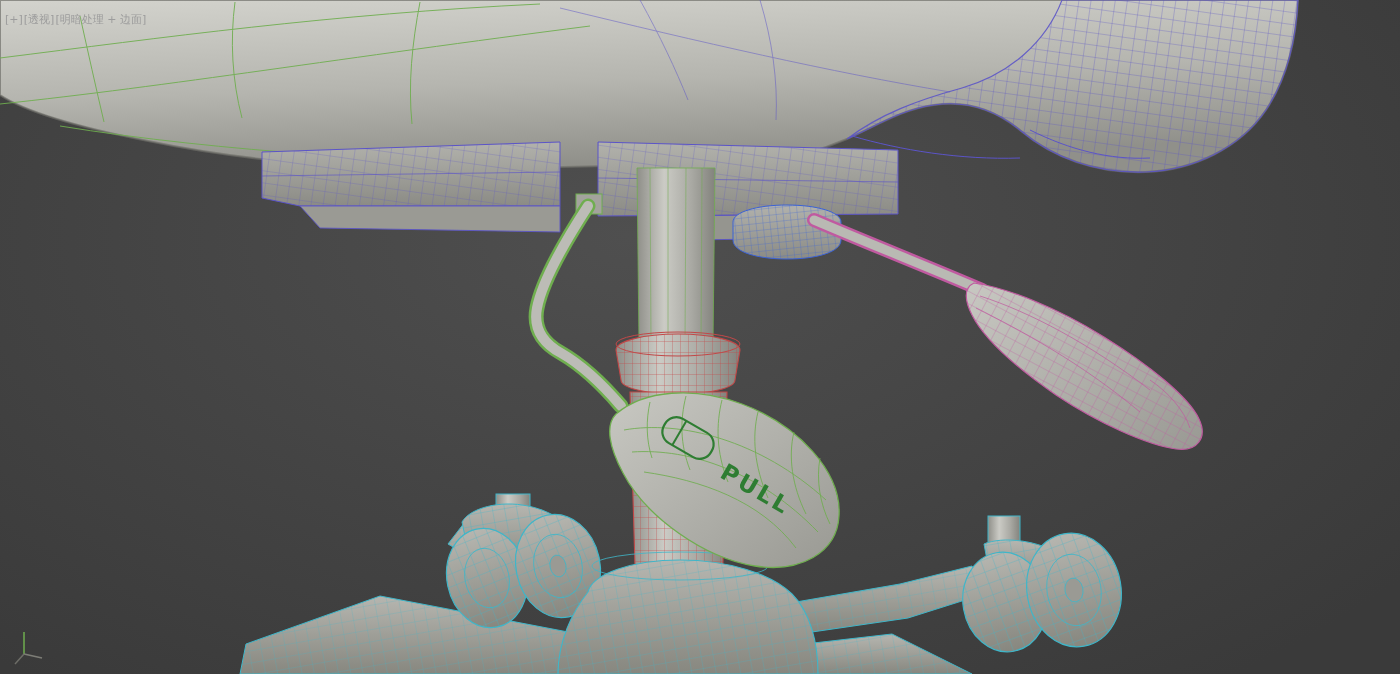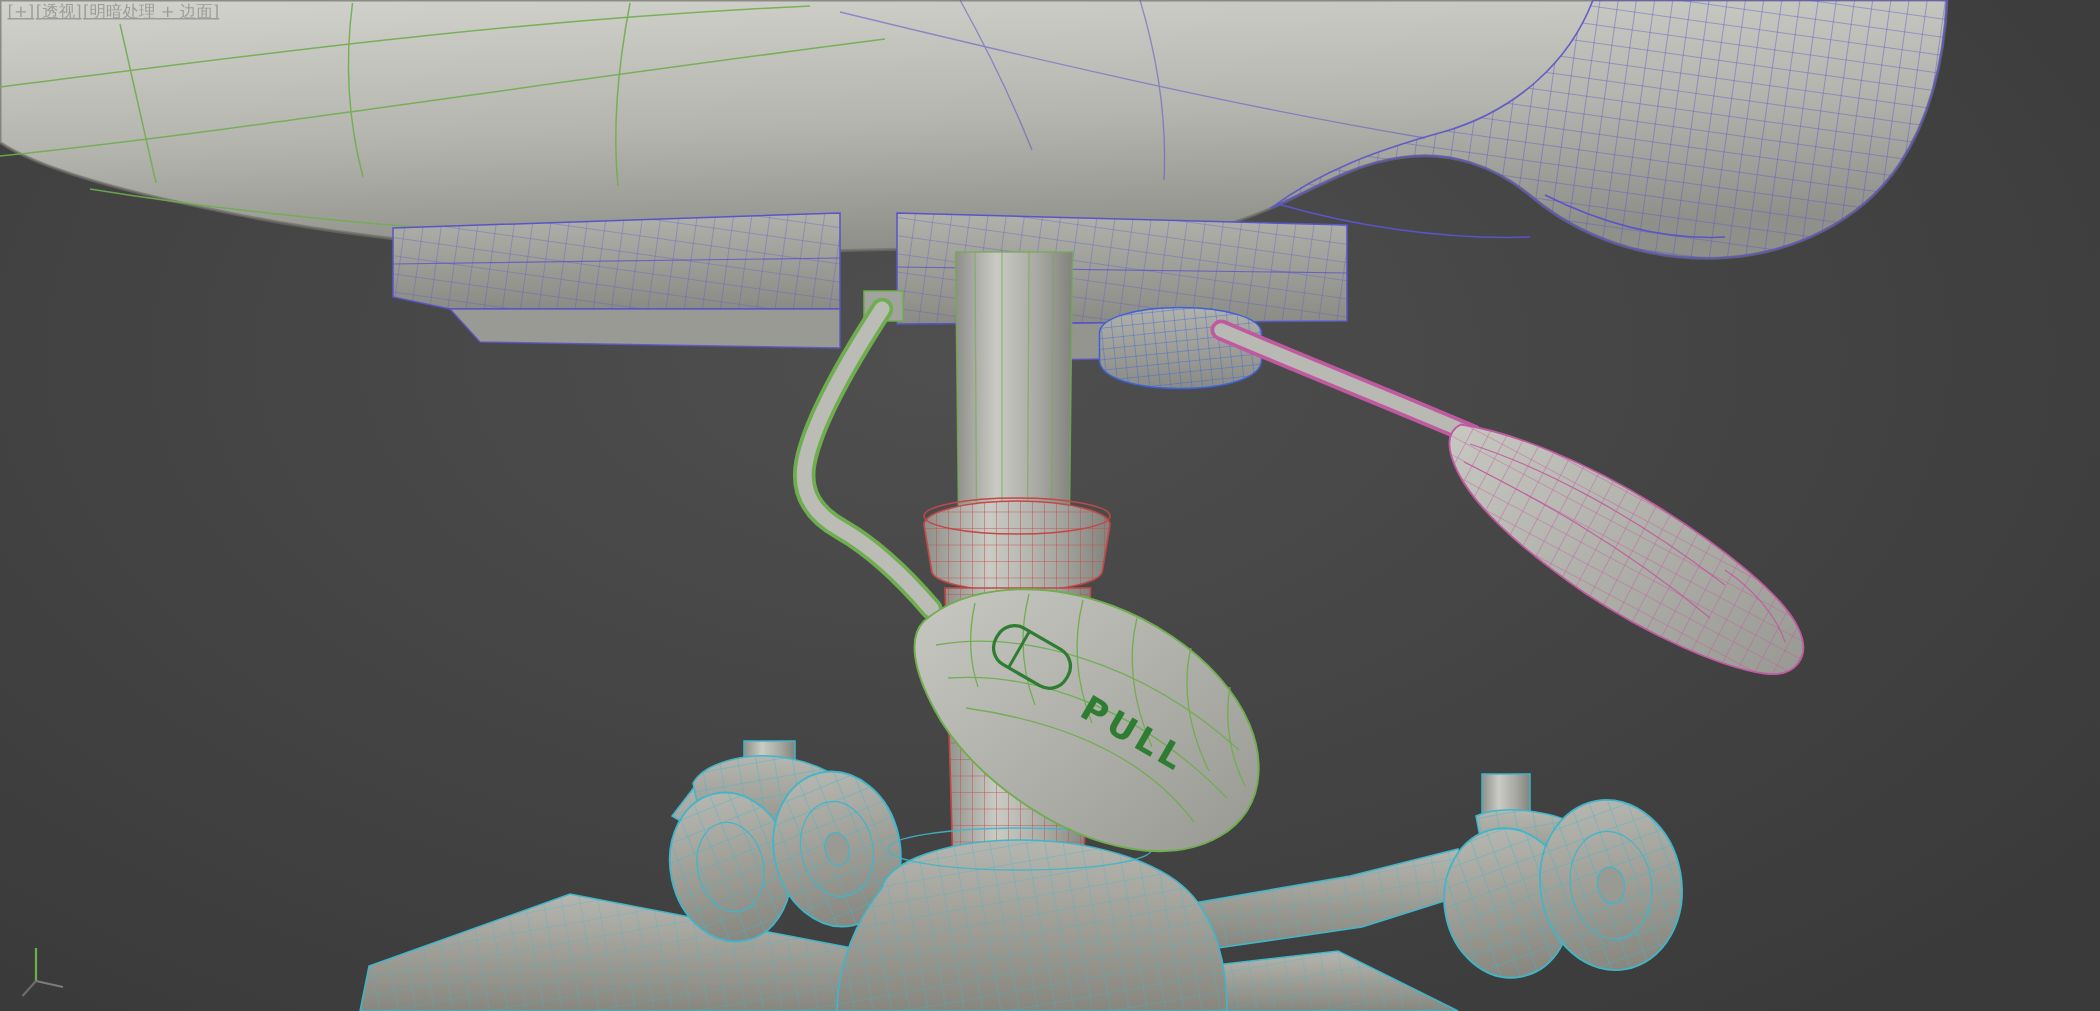"[+][透视][明暗处理 + 边面]" .viewport-label { text-decoration: underline -> none; top: 0 -> 12px }
